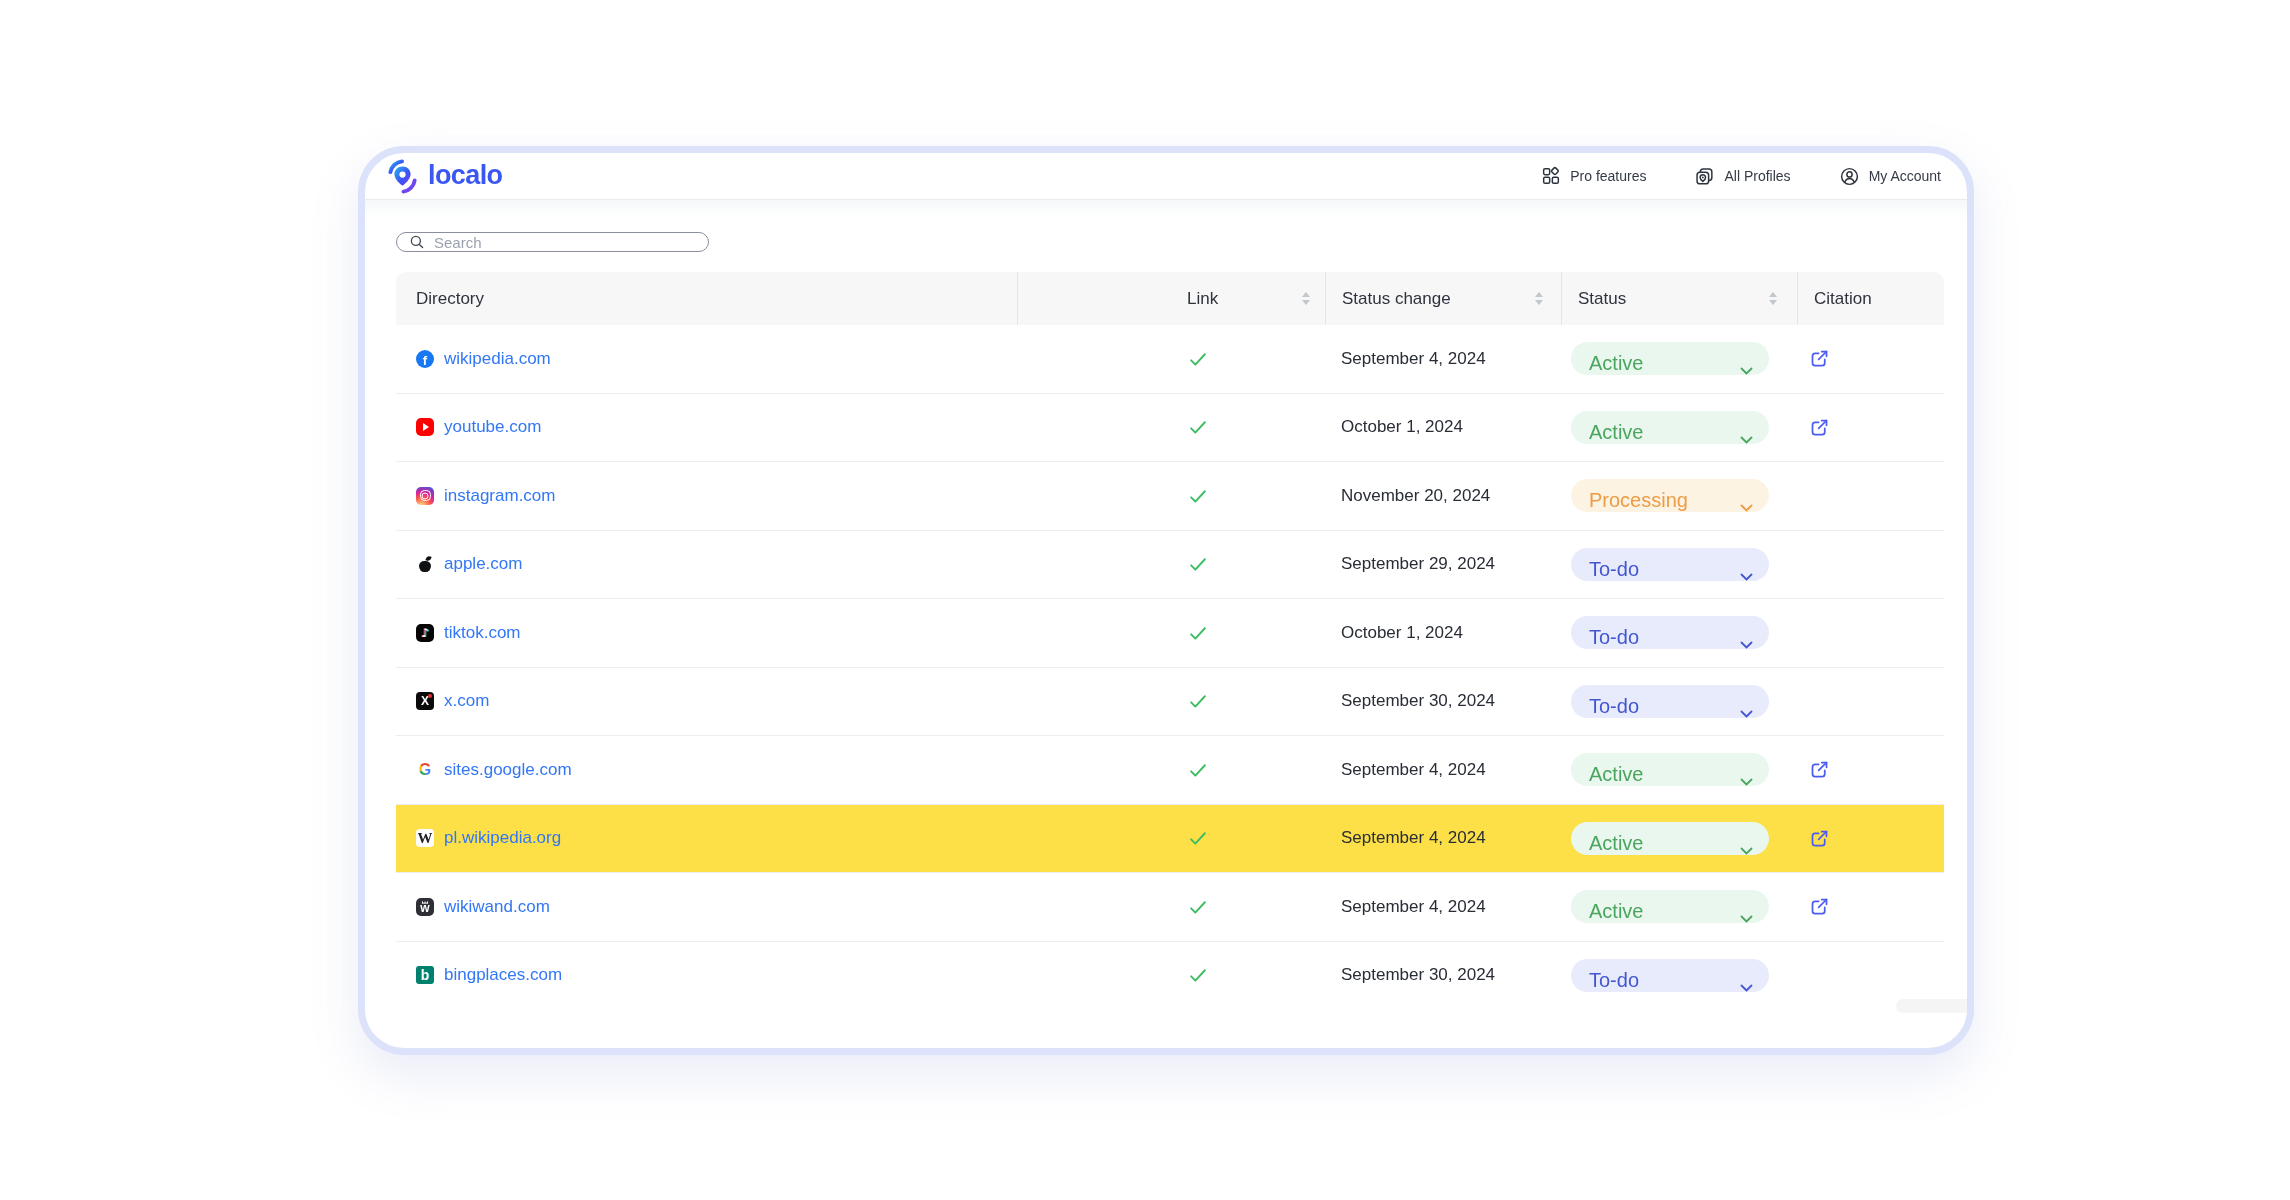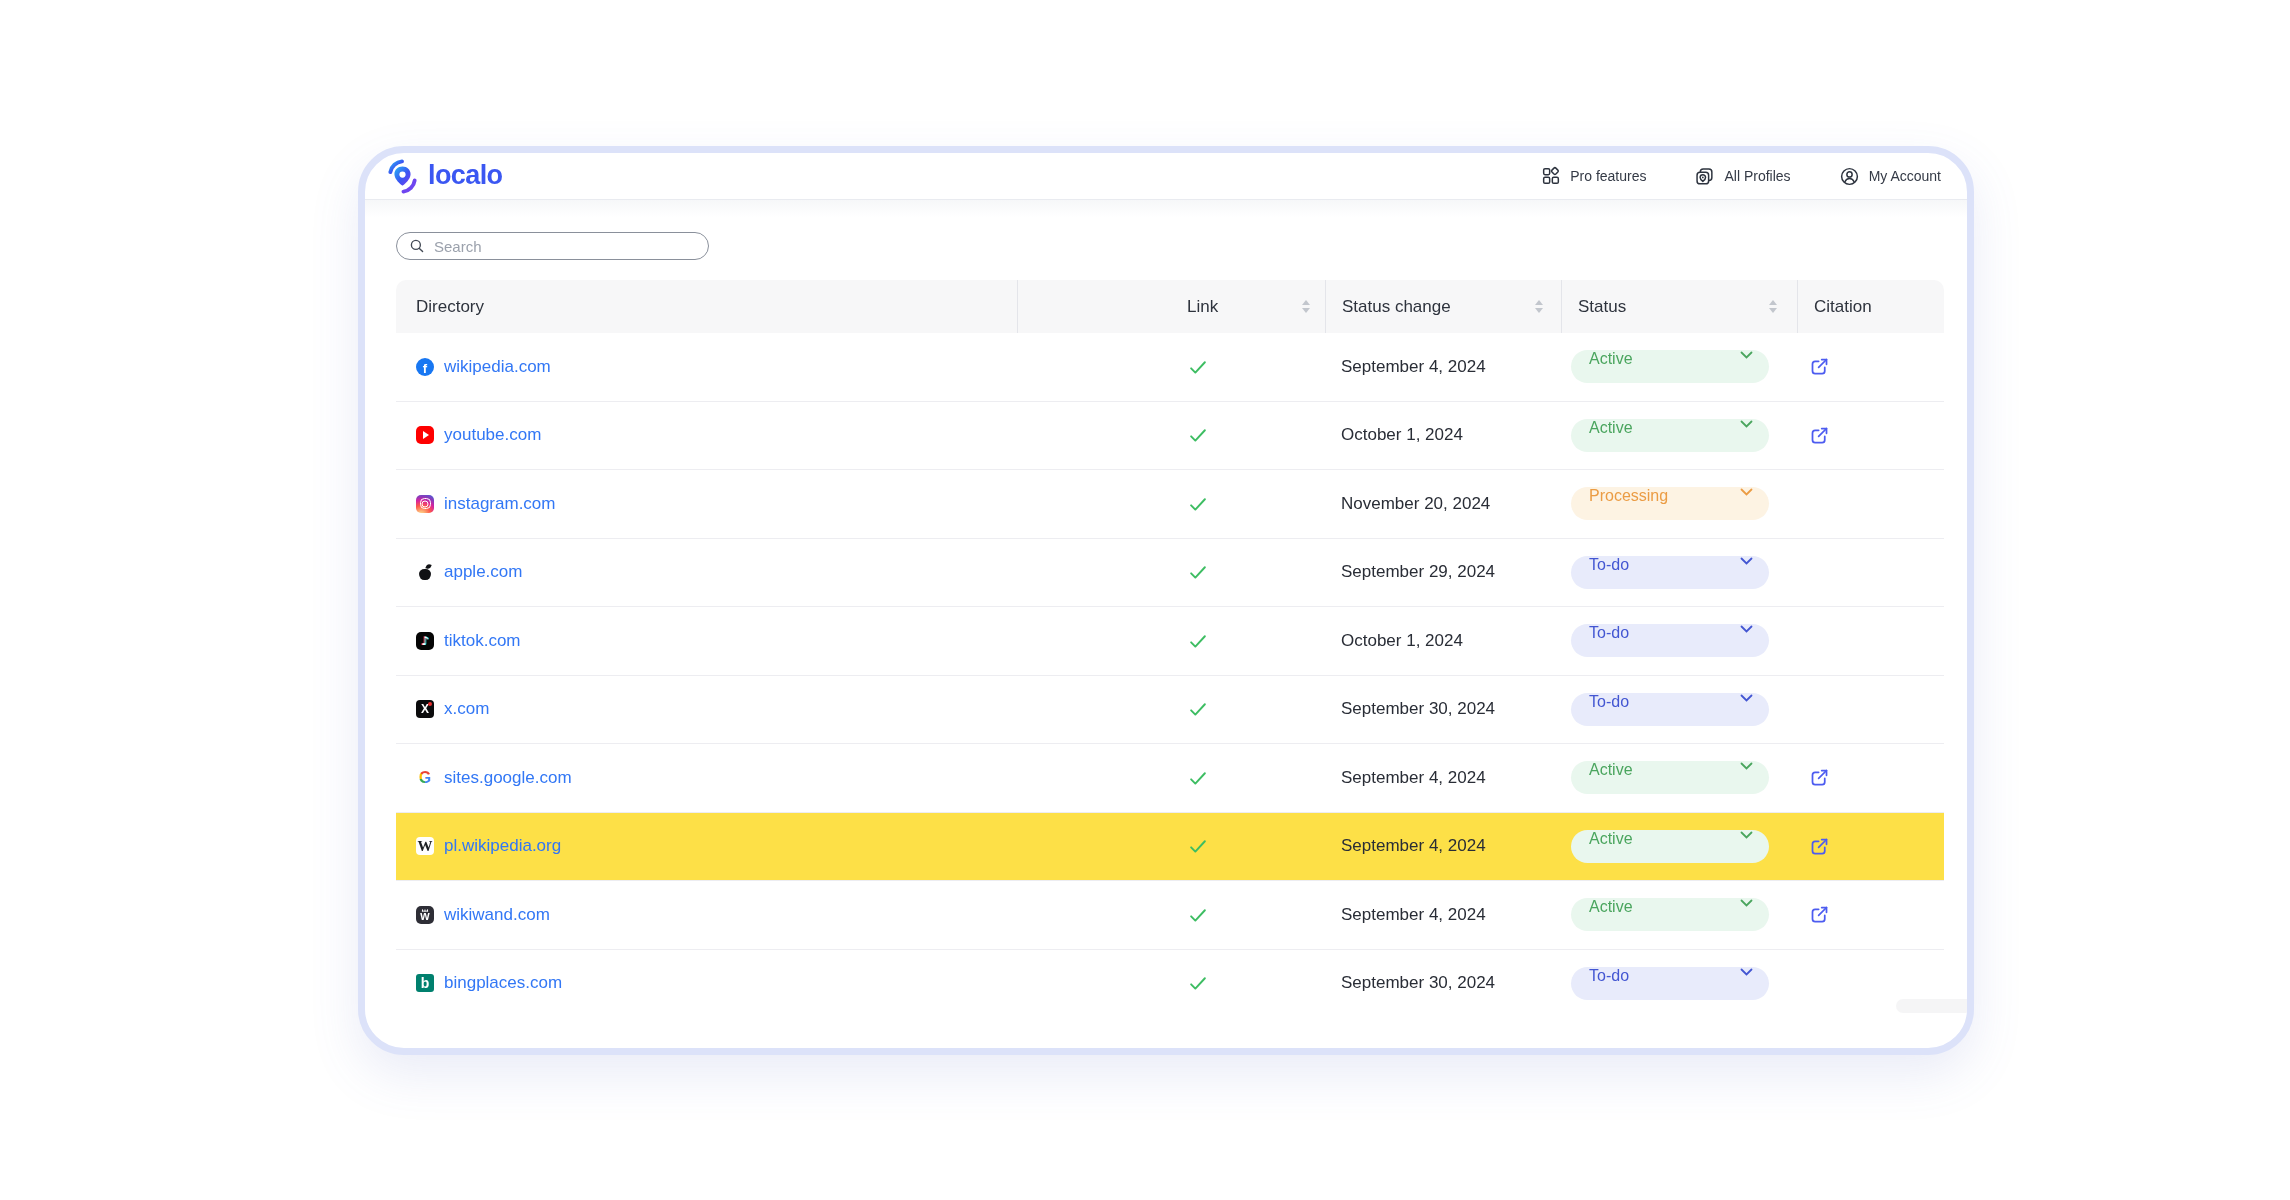"Search" .search { height: 28px -> 20px }
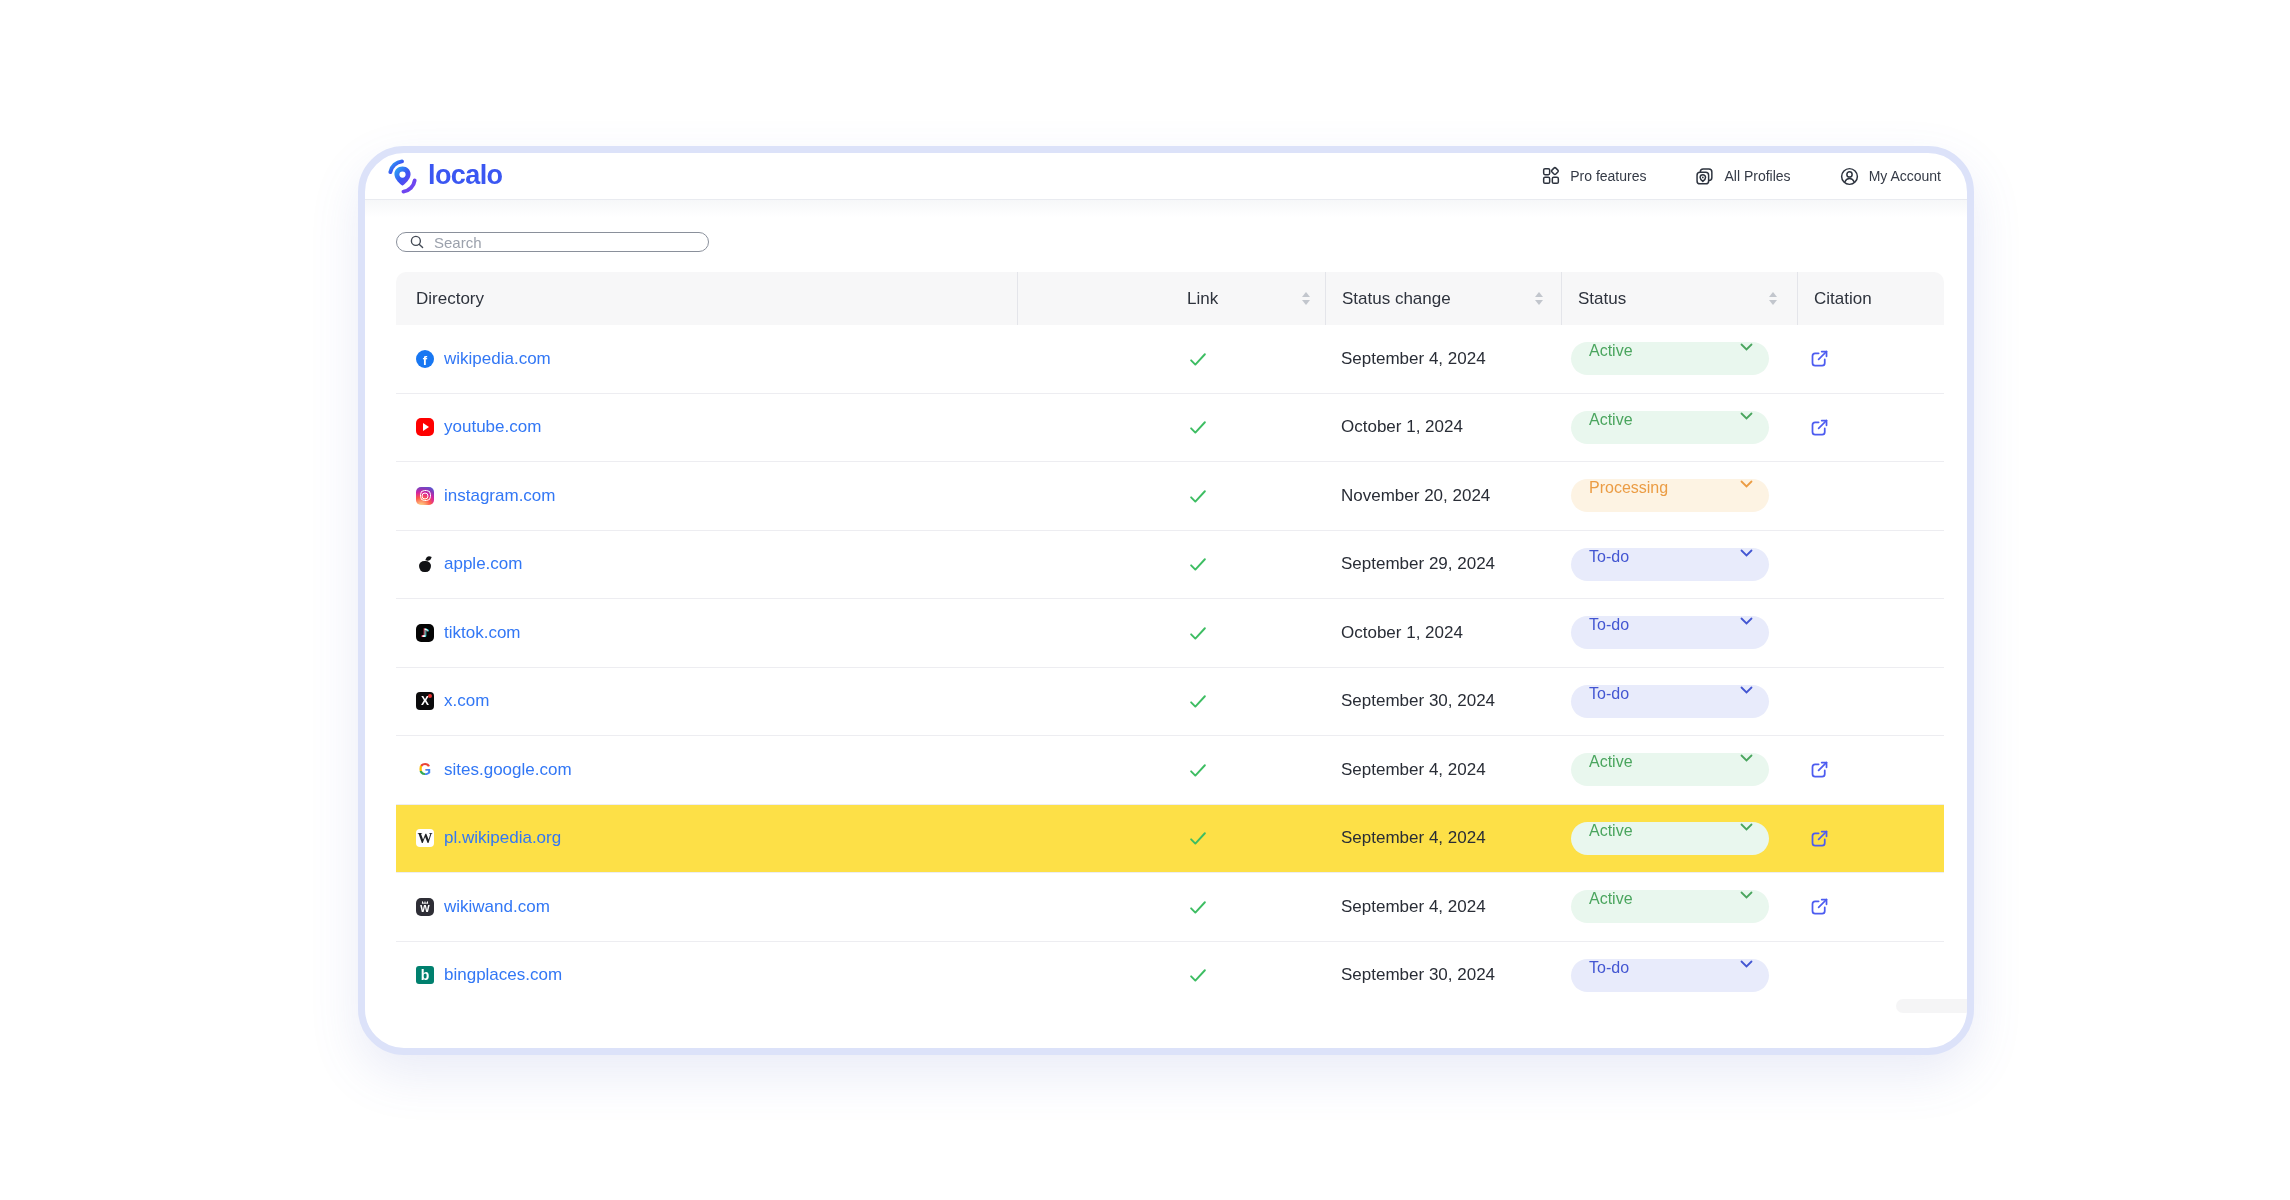"Active" .badge { align-items: flex-start -> flex-end; font-size: 16px -> 20px }
